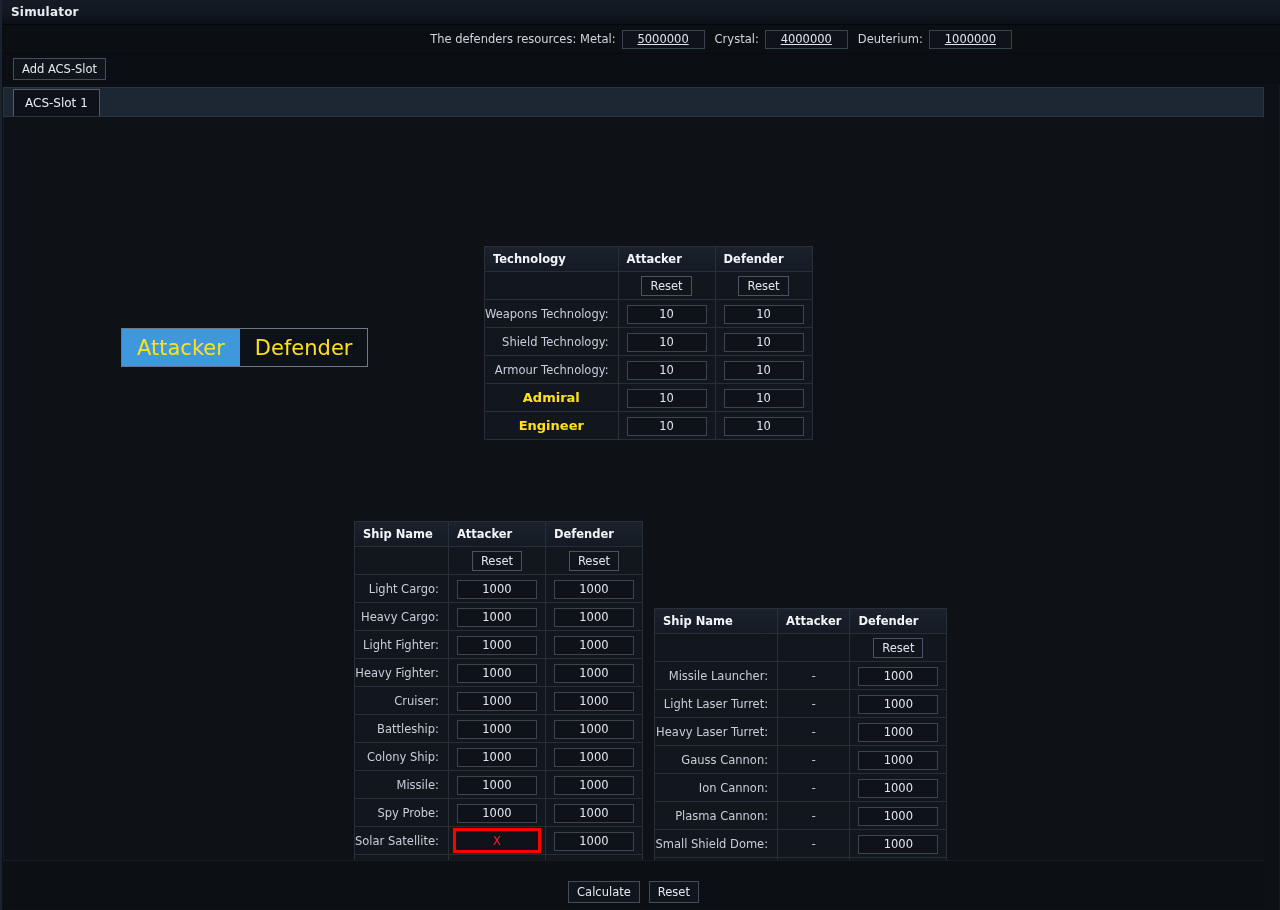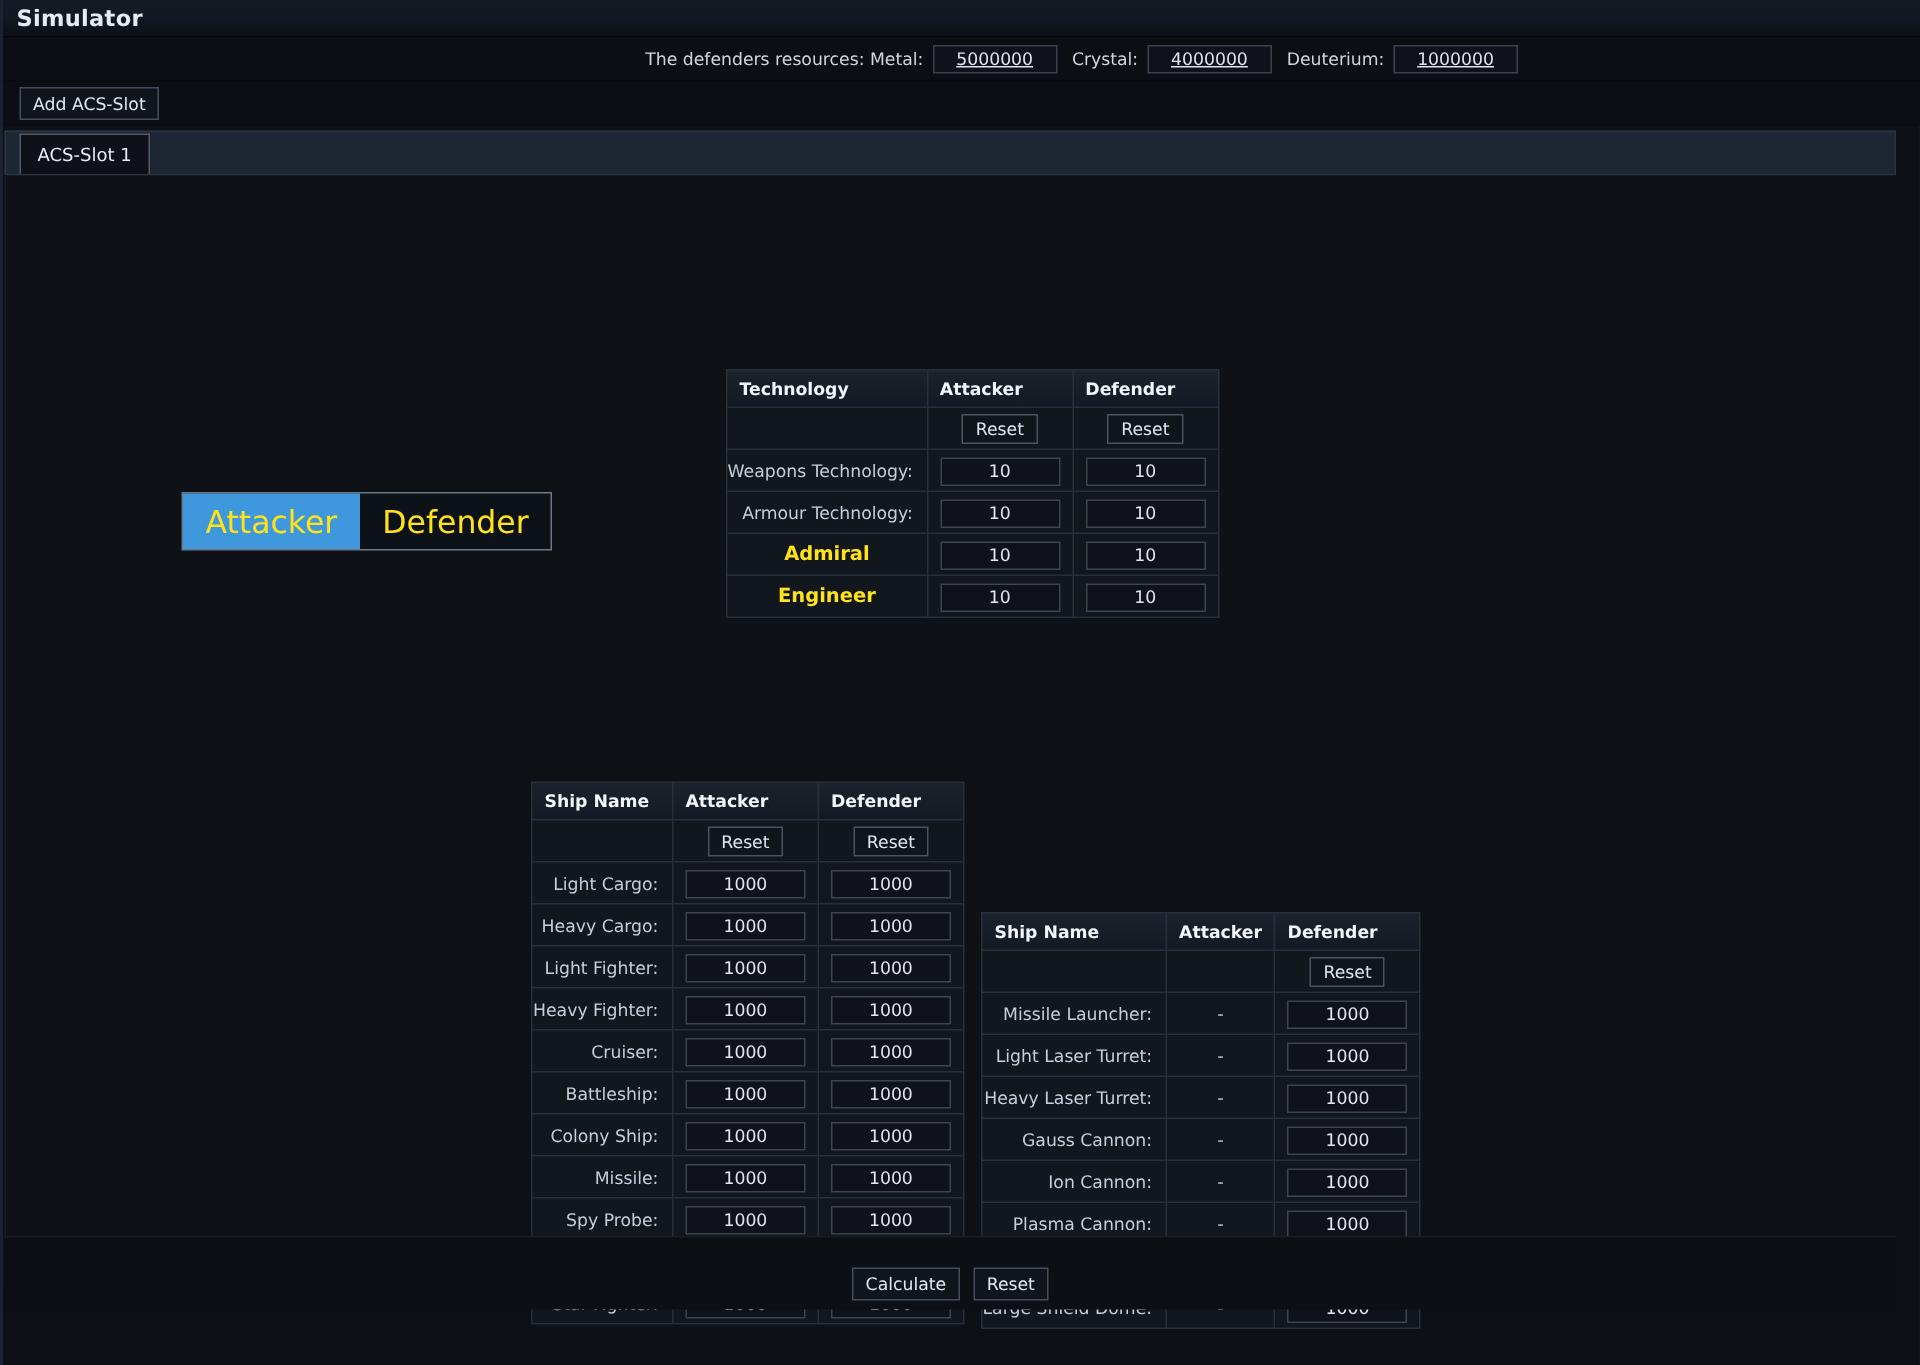"Simulator" .titlebar .title { font-size: 15px -> 12px }
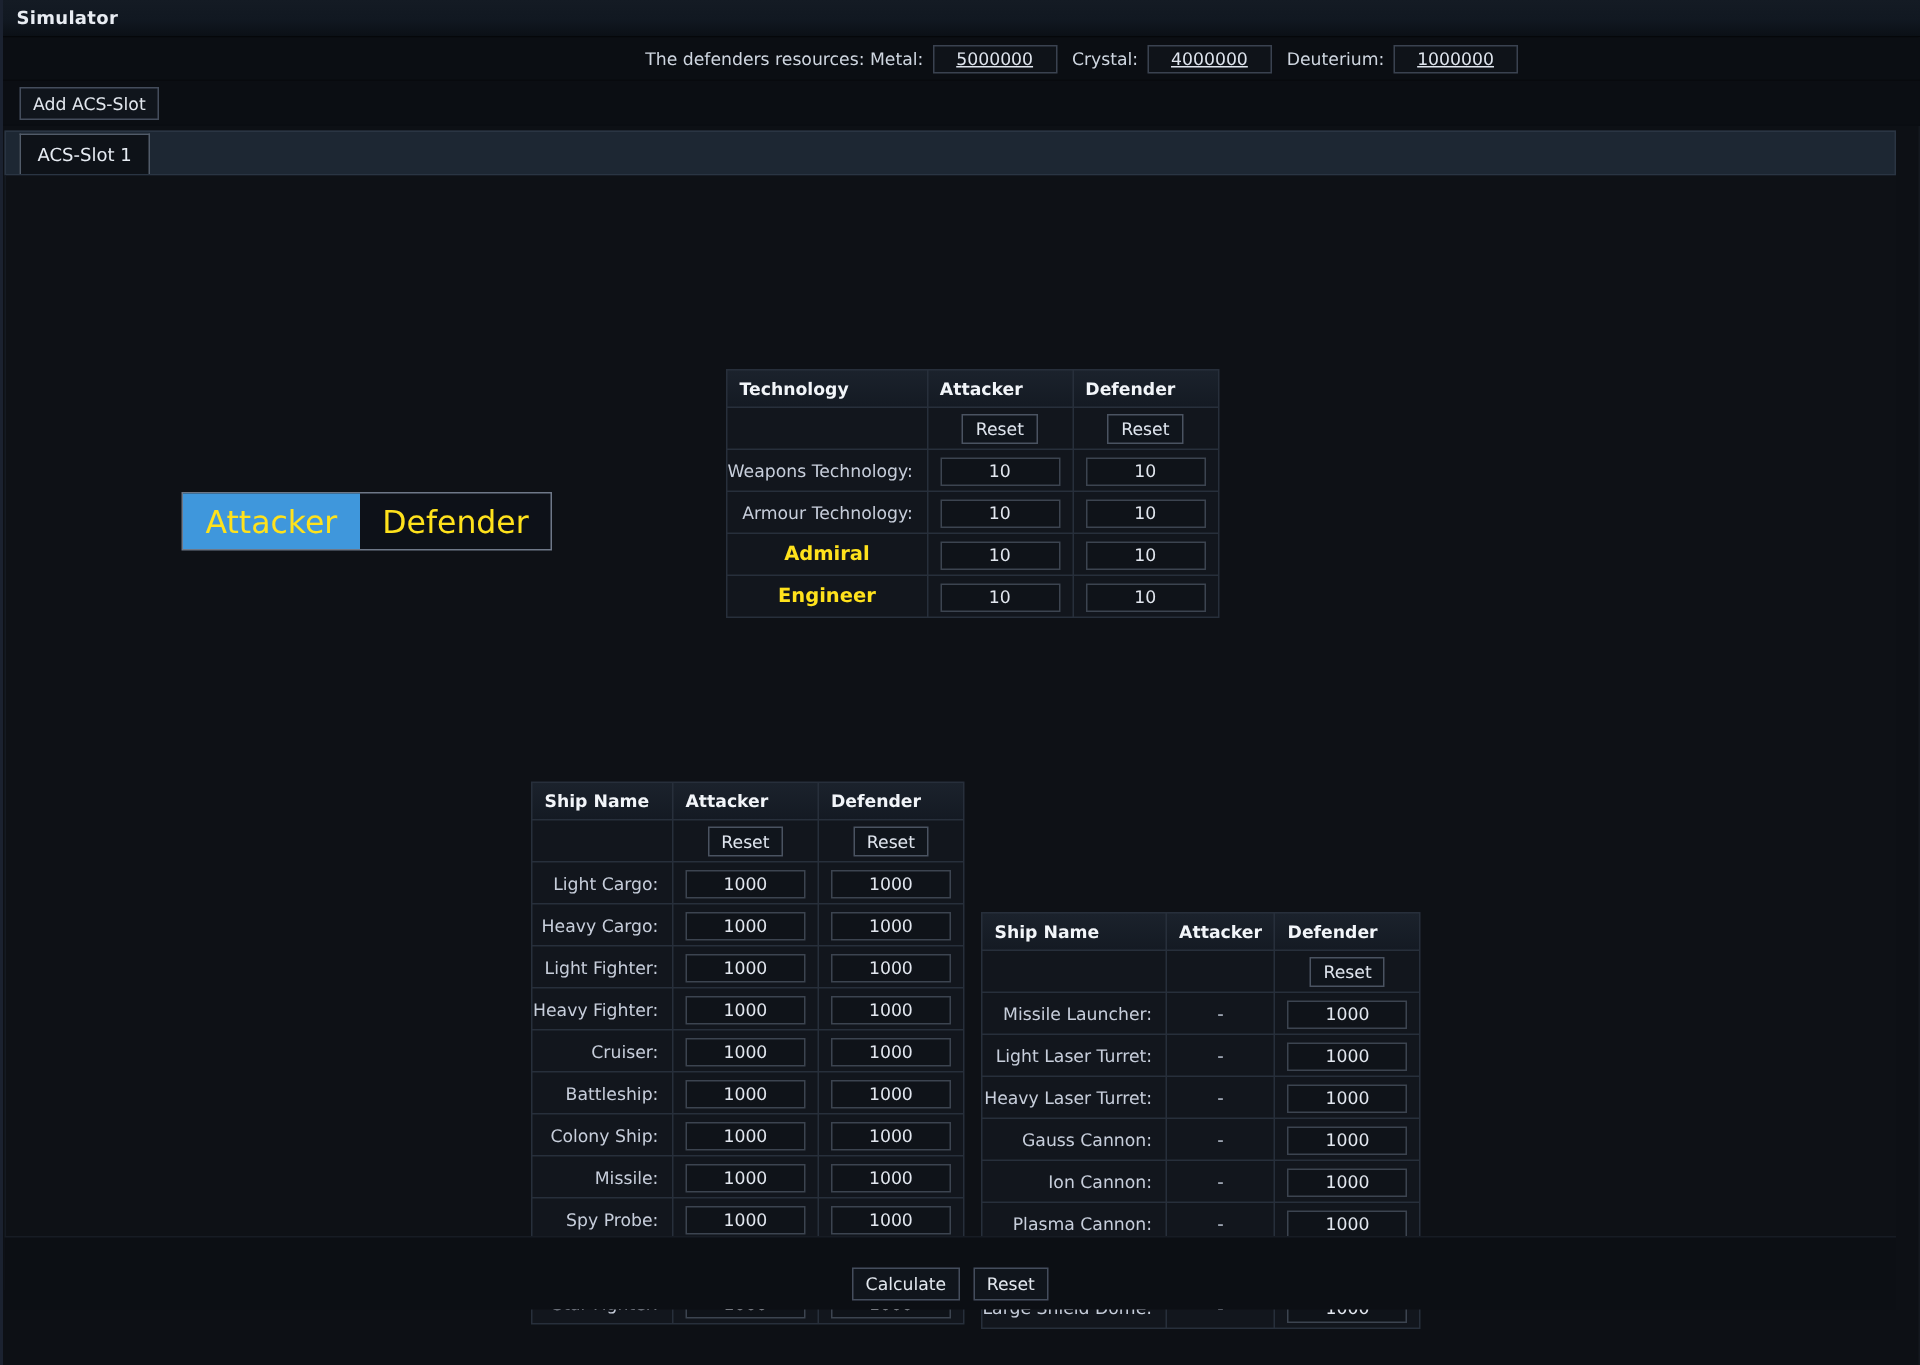"Shield Technology:" tr { html: none -> <tr> <td>Shield Technology:</td> <td><input></td> <td><input></td> </tr> }
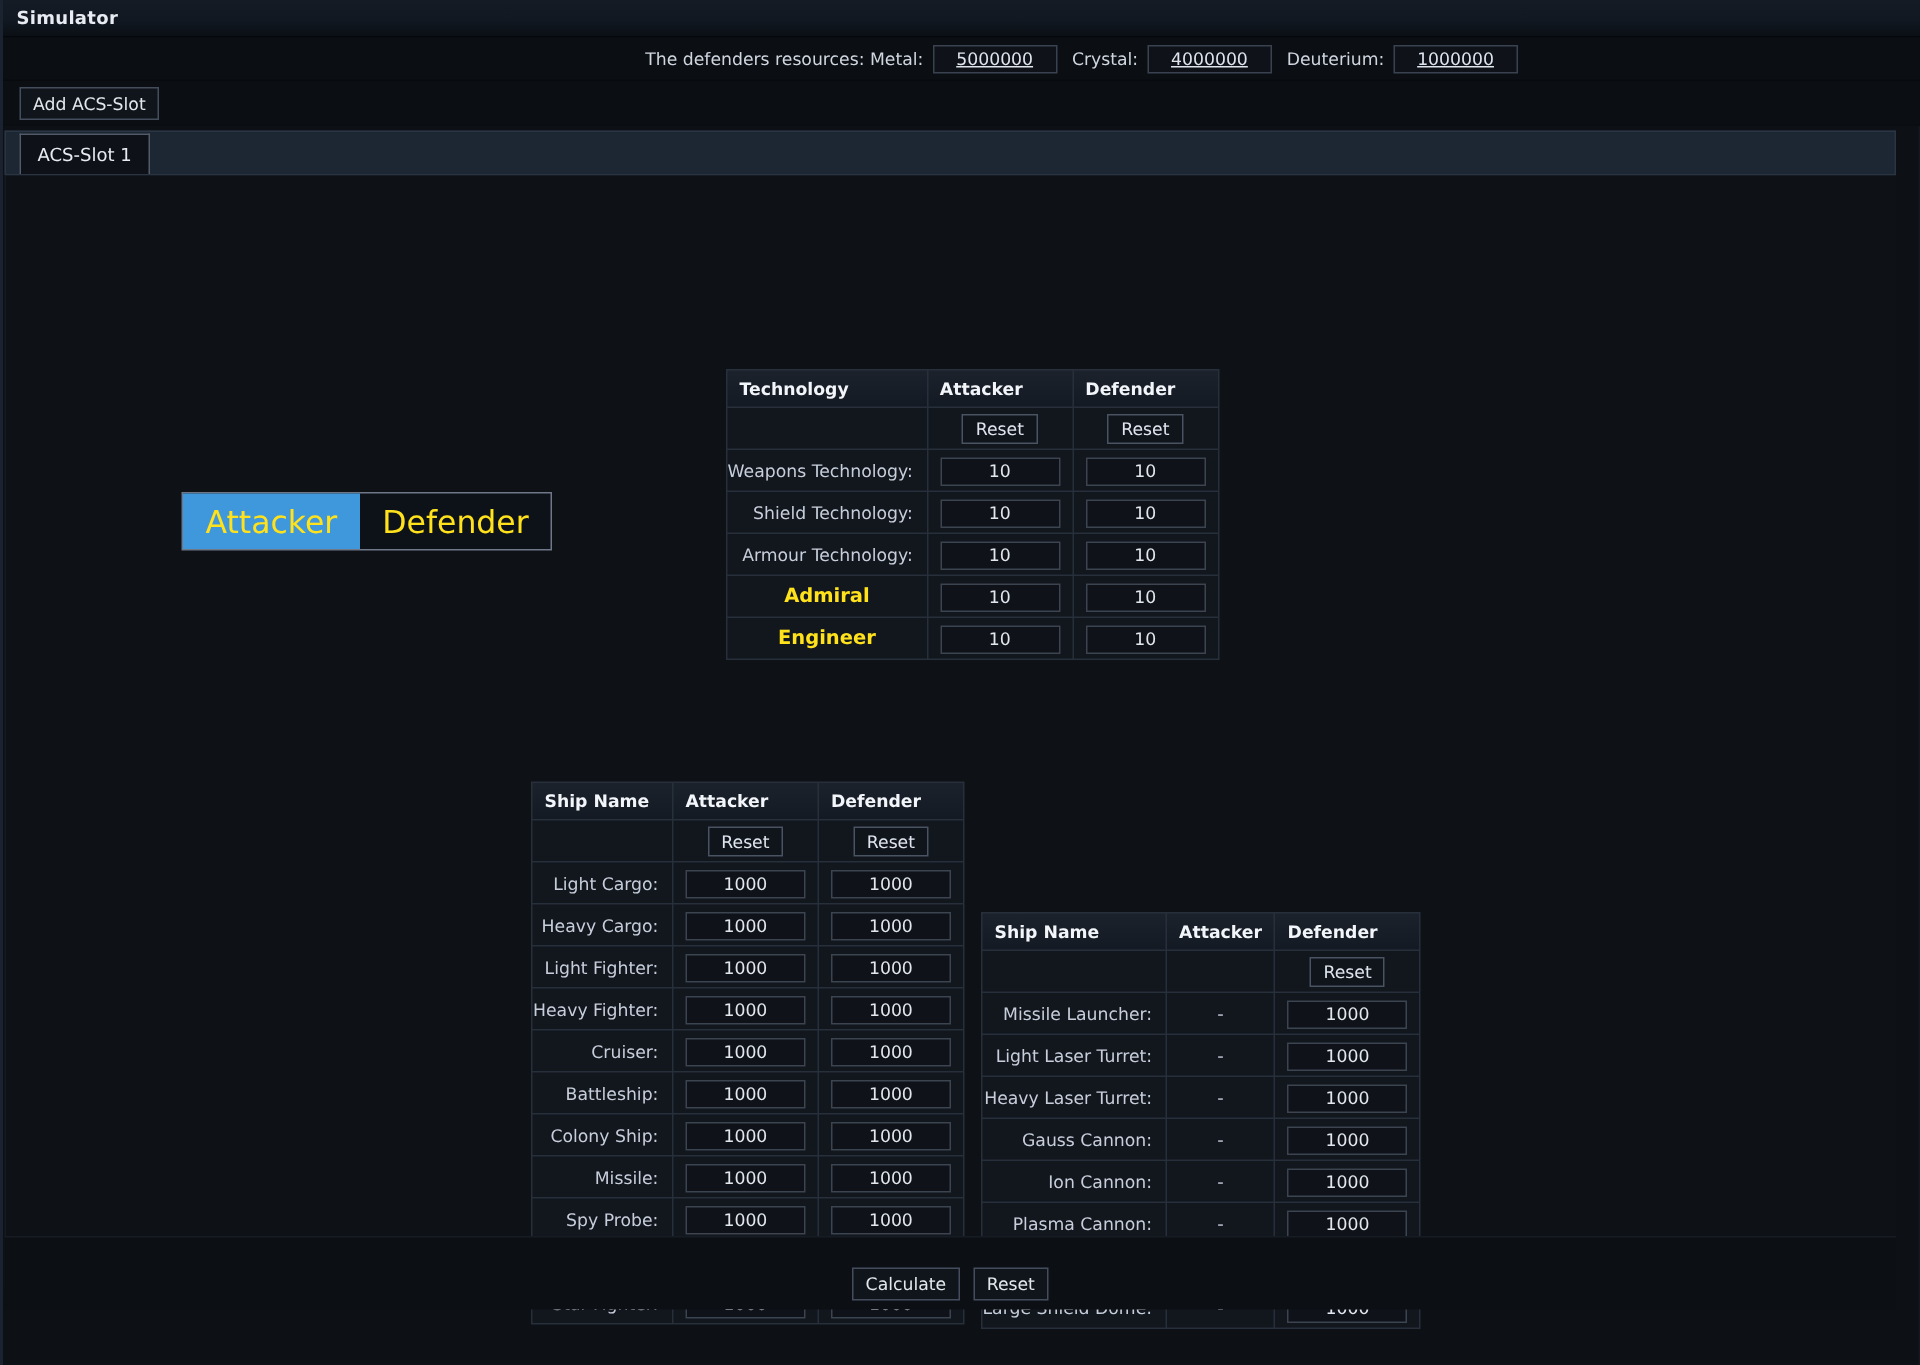"Calculate" .footer { top: 824px -> 860px }
